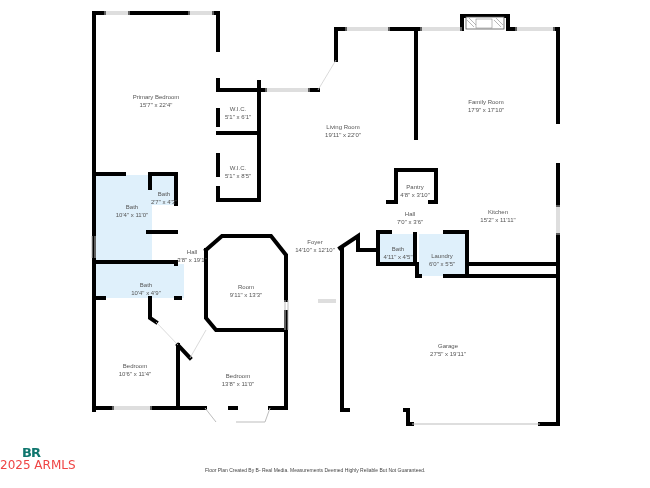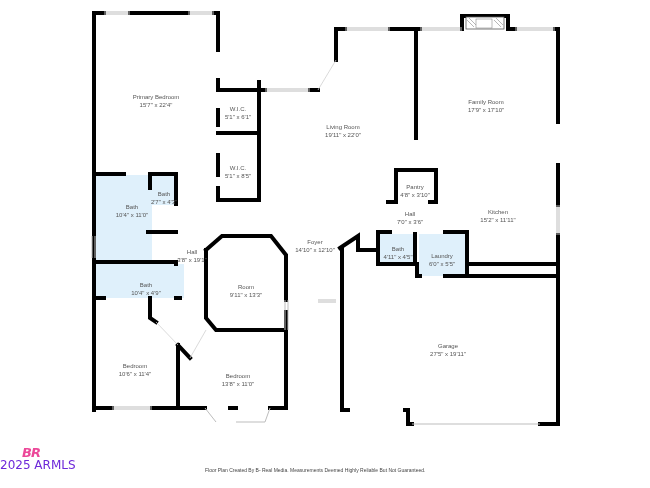"BR" .logo { color: #ec4899 -> #0f766e; font-style: italic -> none }
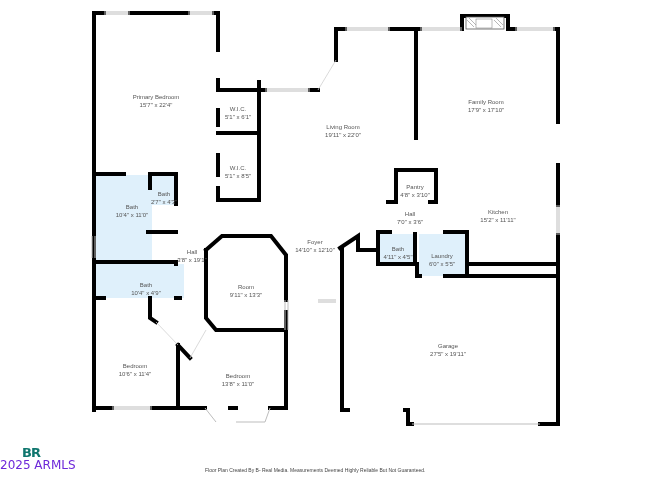"2025 ARMLS" .mls { color: #6d28d9 -> #ef4444 }
